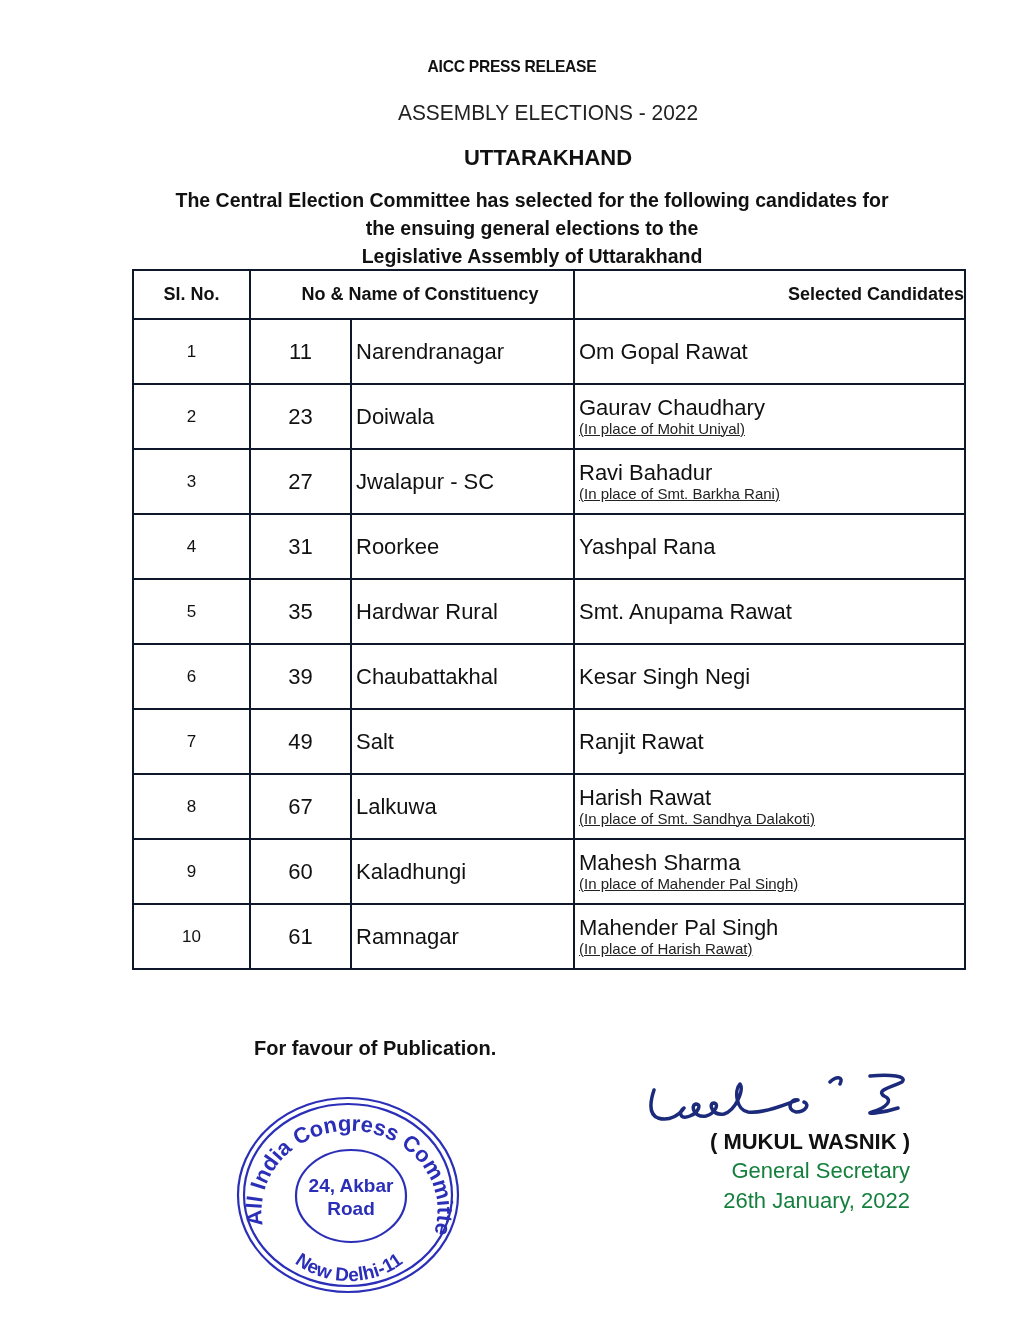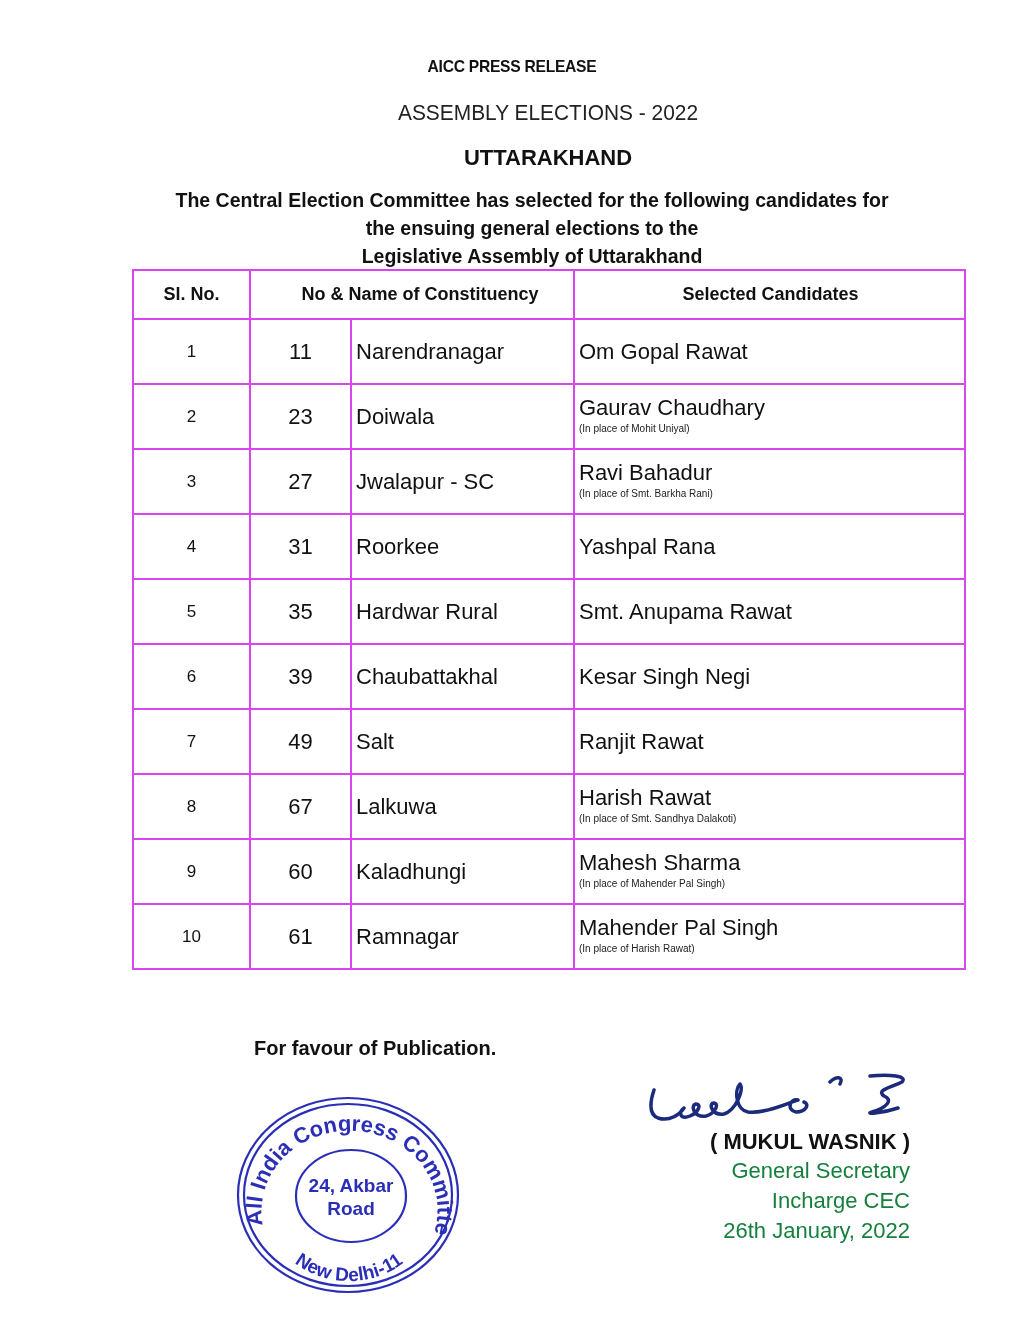"Sl. No." table.cand td, table.cand th { border: 2px solid #d946ef -> 2px solid #0f172a }
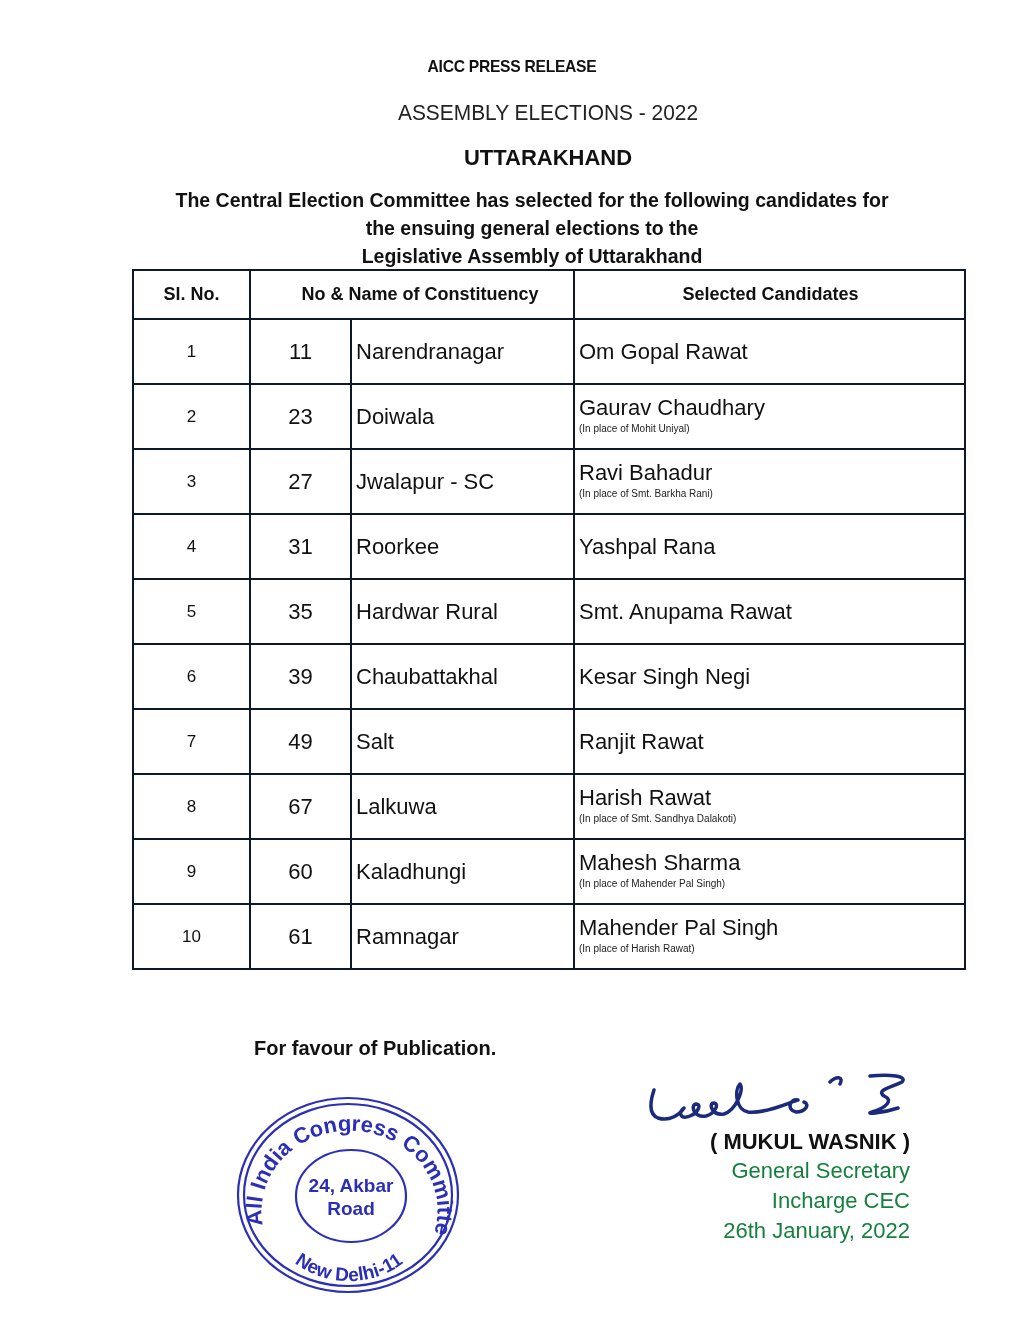"Selected Candidates" table.cand th.cand-h { text-align: center -> right }
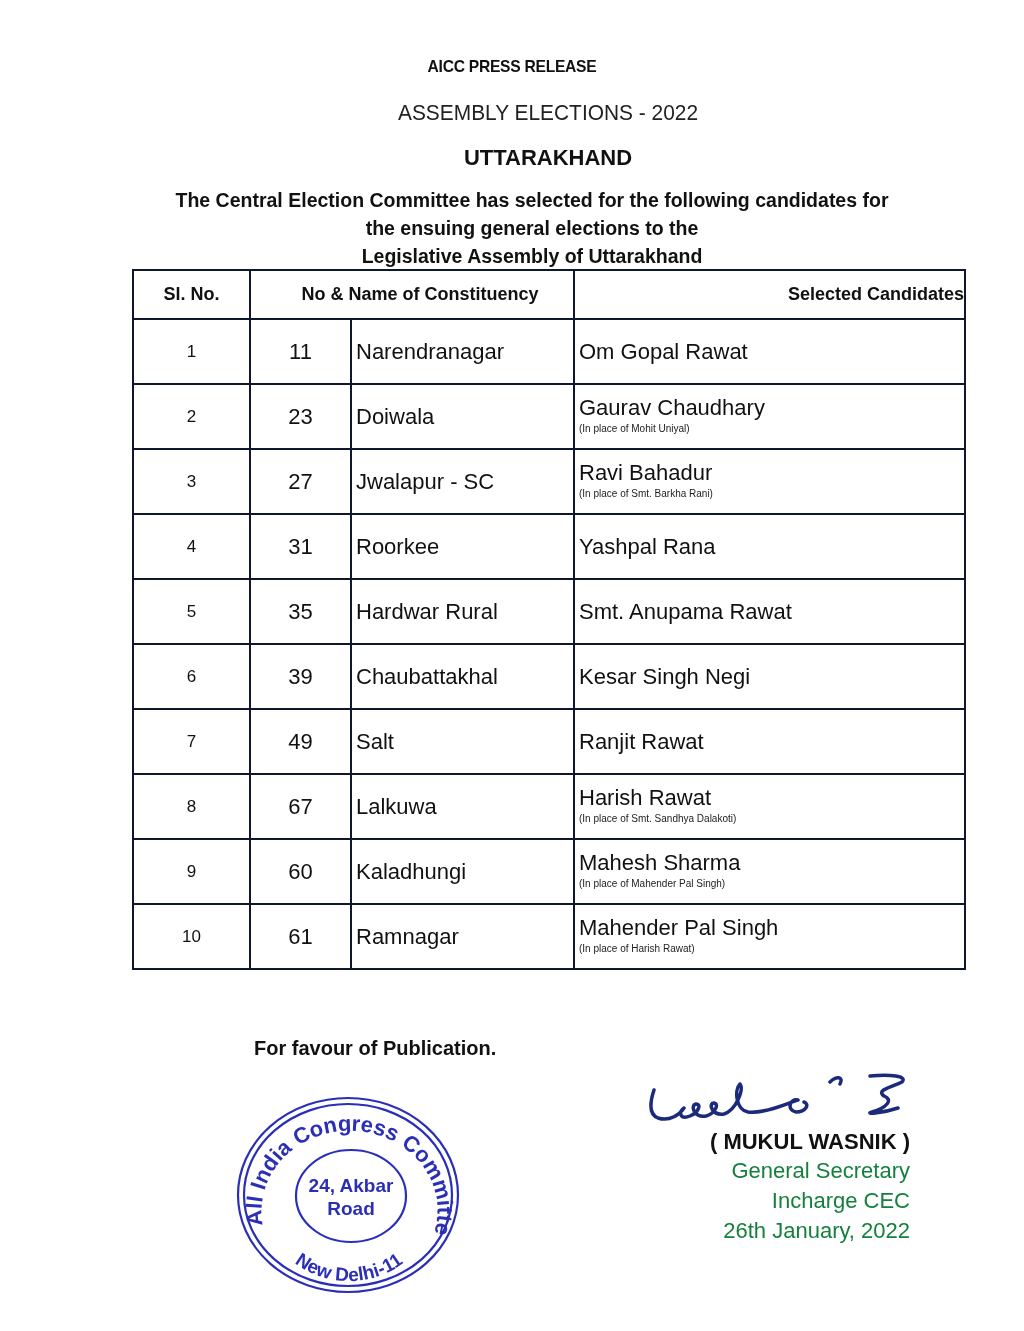"(In place of Mohit Uniyal)" .note { font-size: 10px -> 15px; text-decoration: none -> underline }
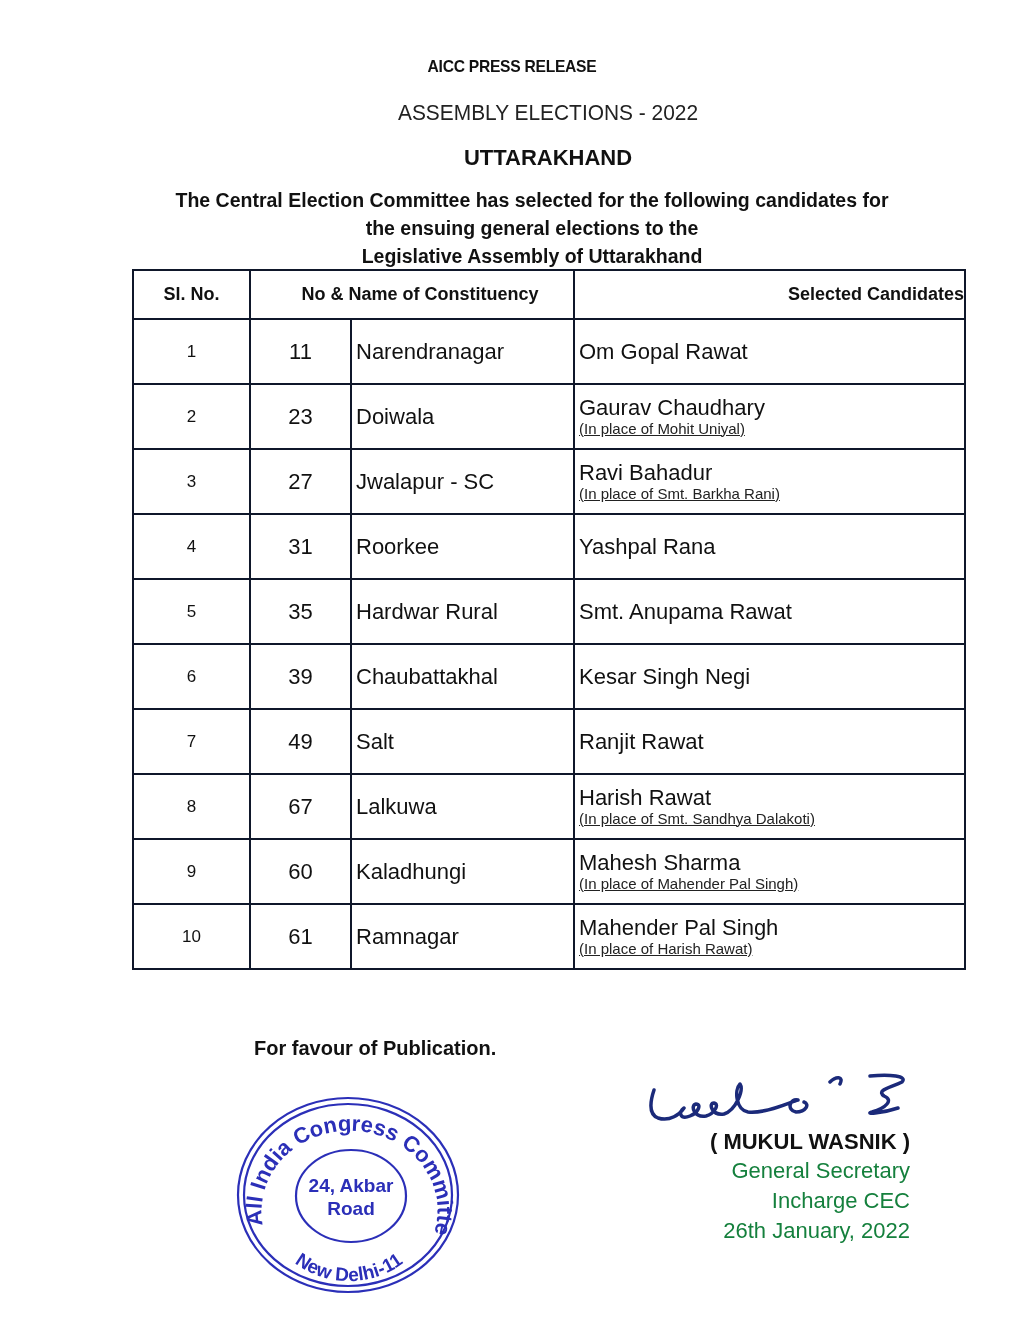"Incharge CEC" div.ln { html: <div>Incharge CEC</div> -> none }
